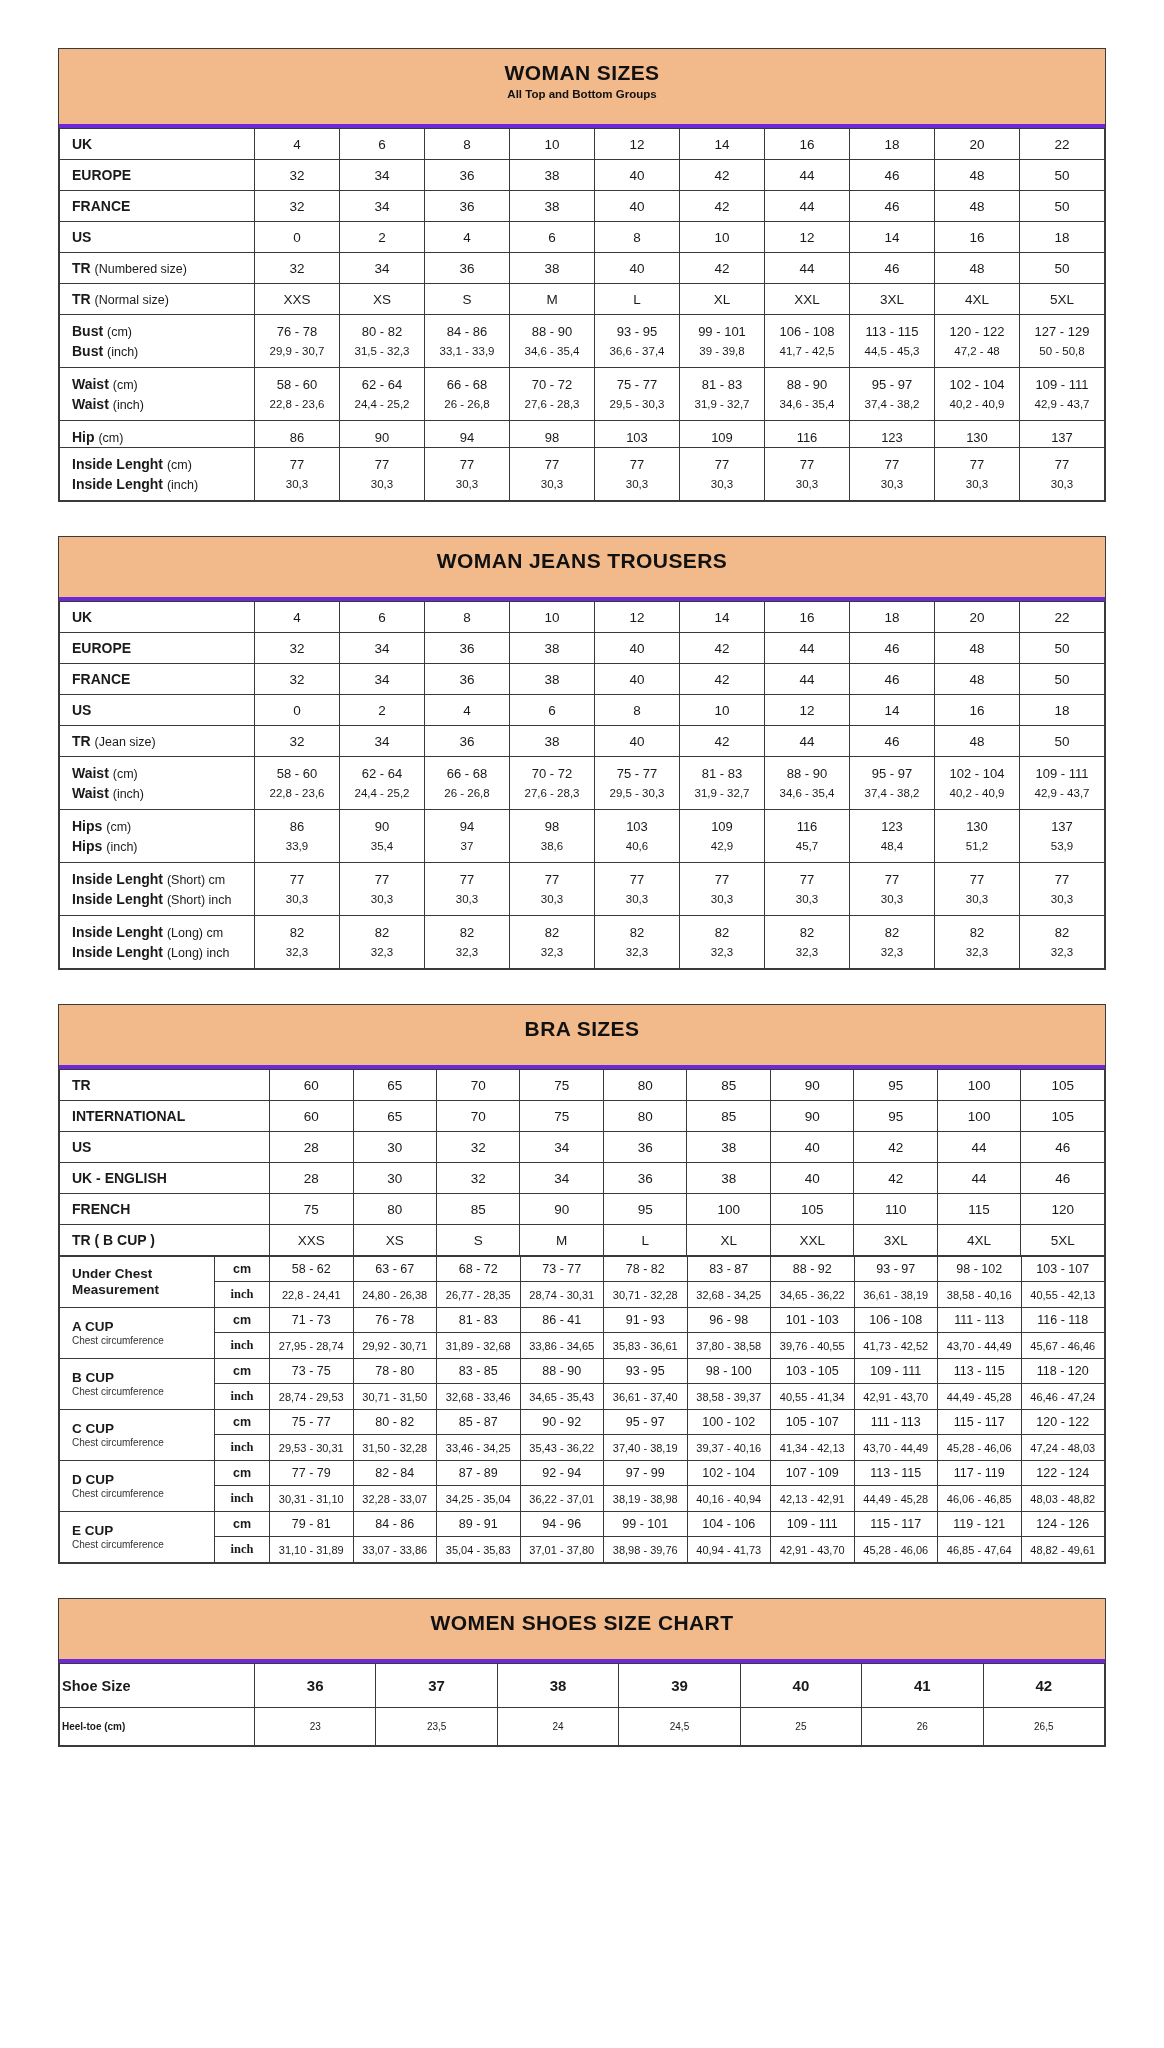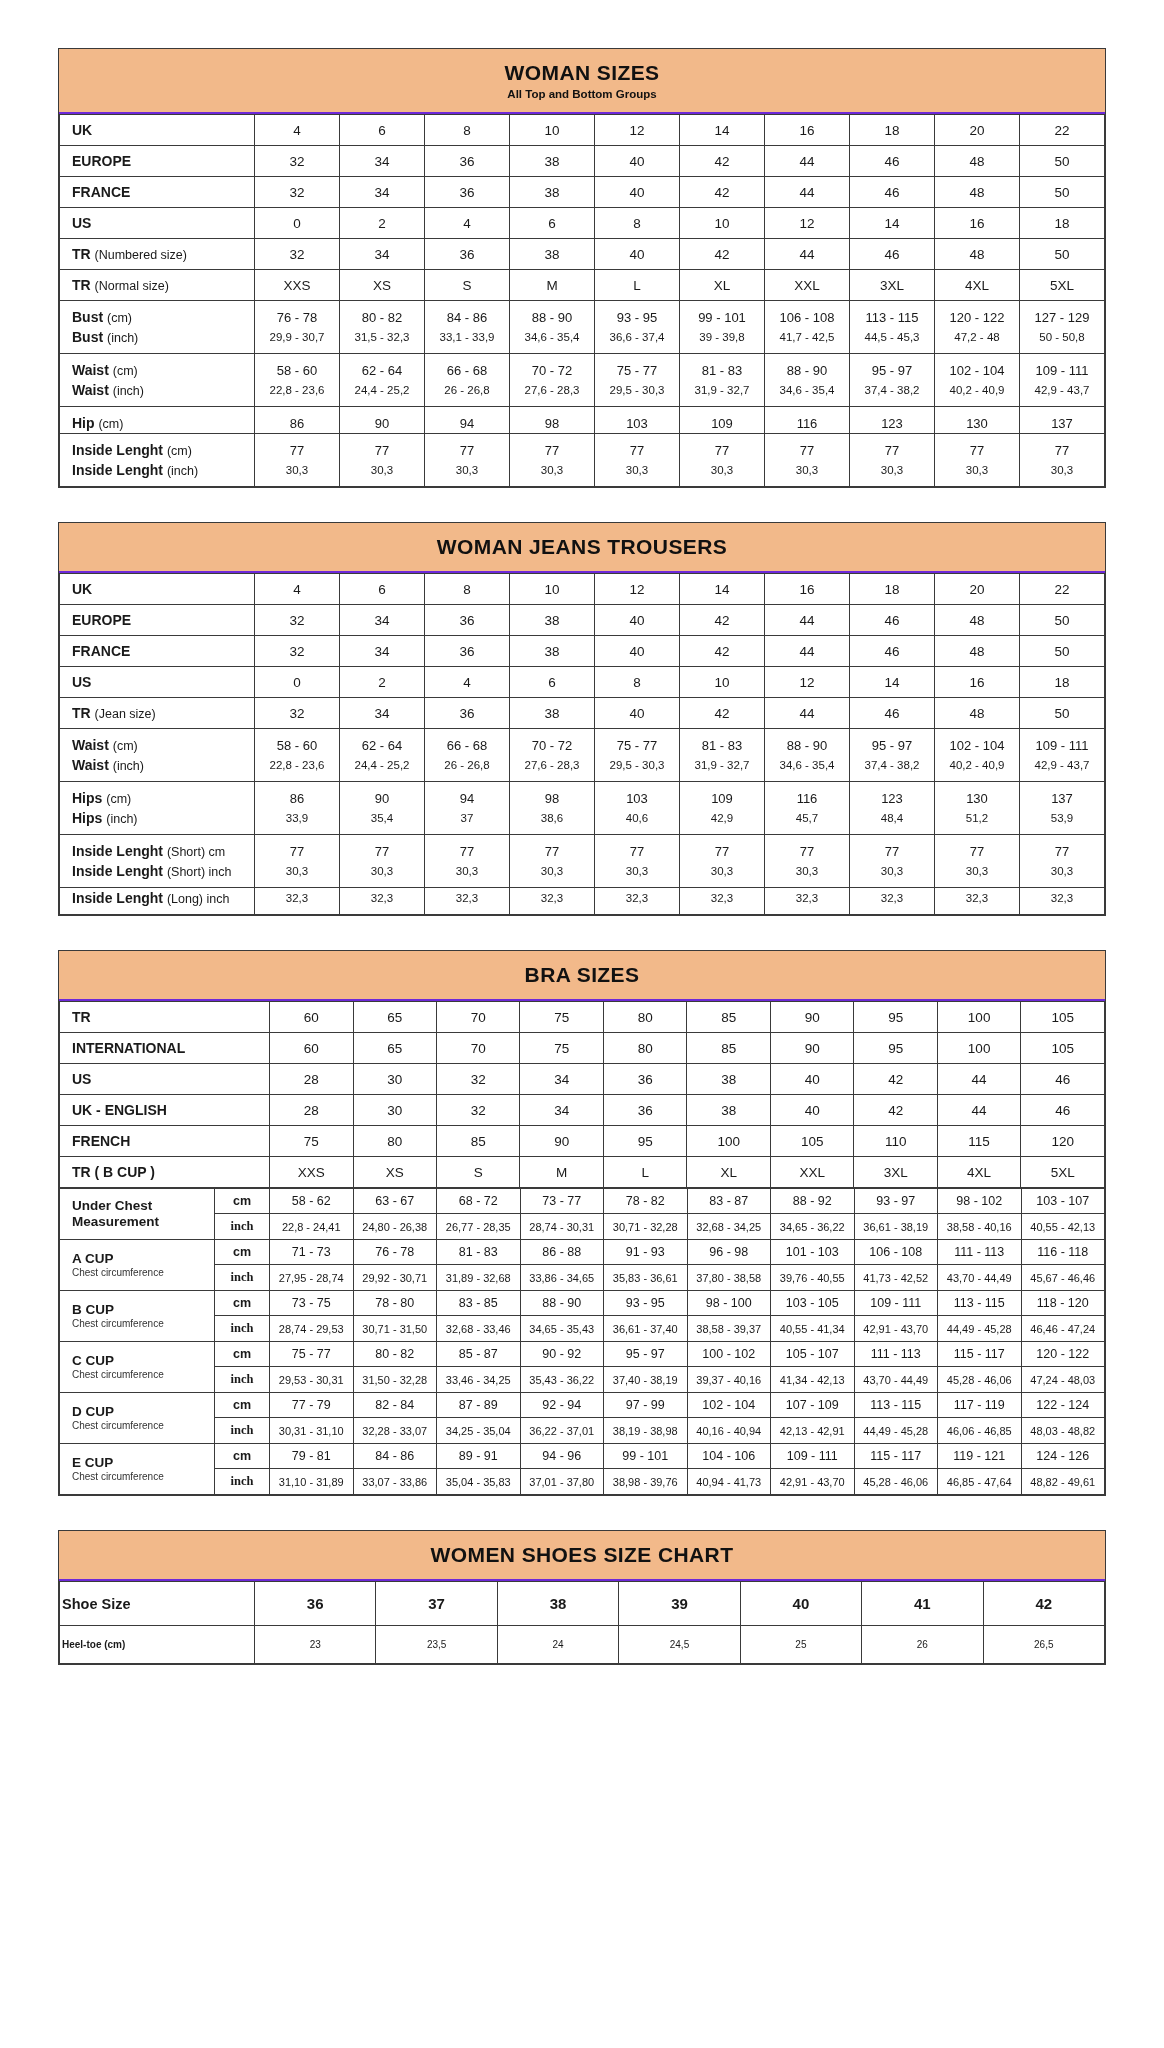"WOMAN SIZES" .chart-title { border-bottom: 2px solid #6d28d9 -> 4px solid #6d28d9; padding: 12px 6px 12px 6px -> 12px 6px 24px 6px }
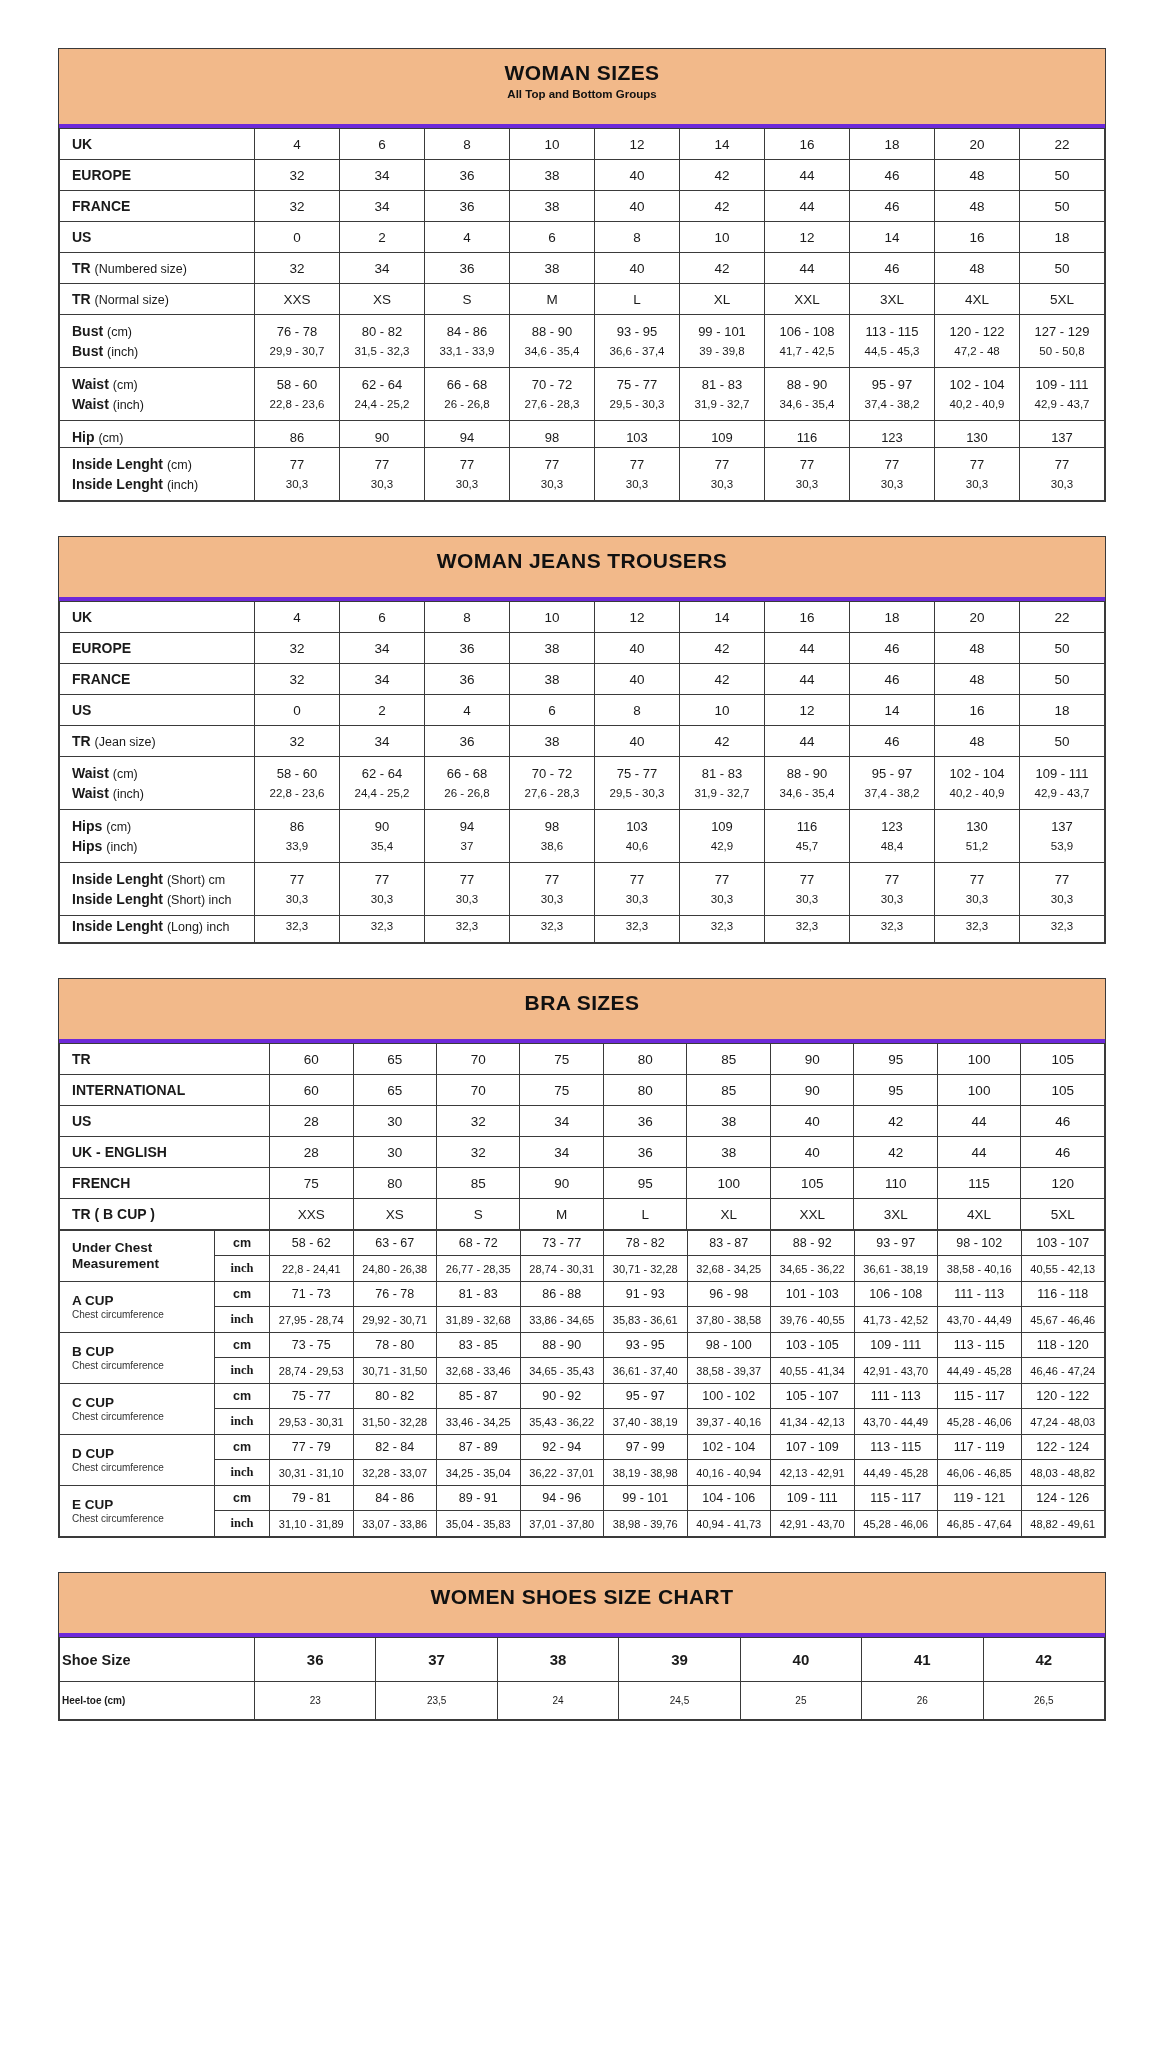"Inside Lenght (Long) cm" tr.pair-top { html: none -> <tr> <td>Inside Lenght <span>(Long) cm</span></td> <td>82</td> <td>82</td> <td>82</td> <td>82</td> <td>82</td> <td>82</td> <td>82</td> <td>82</td> <td>82</td> <td>82</td> </tr> }
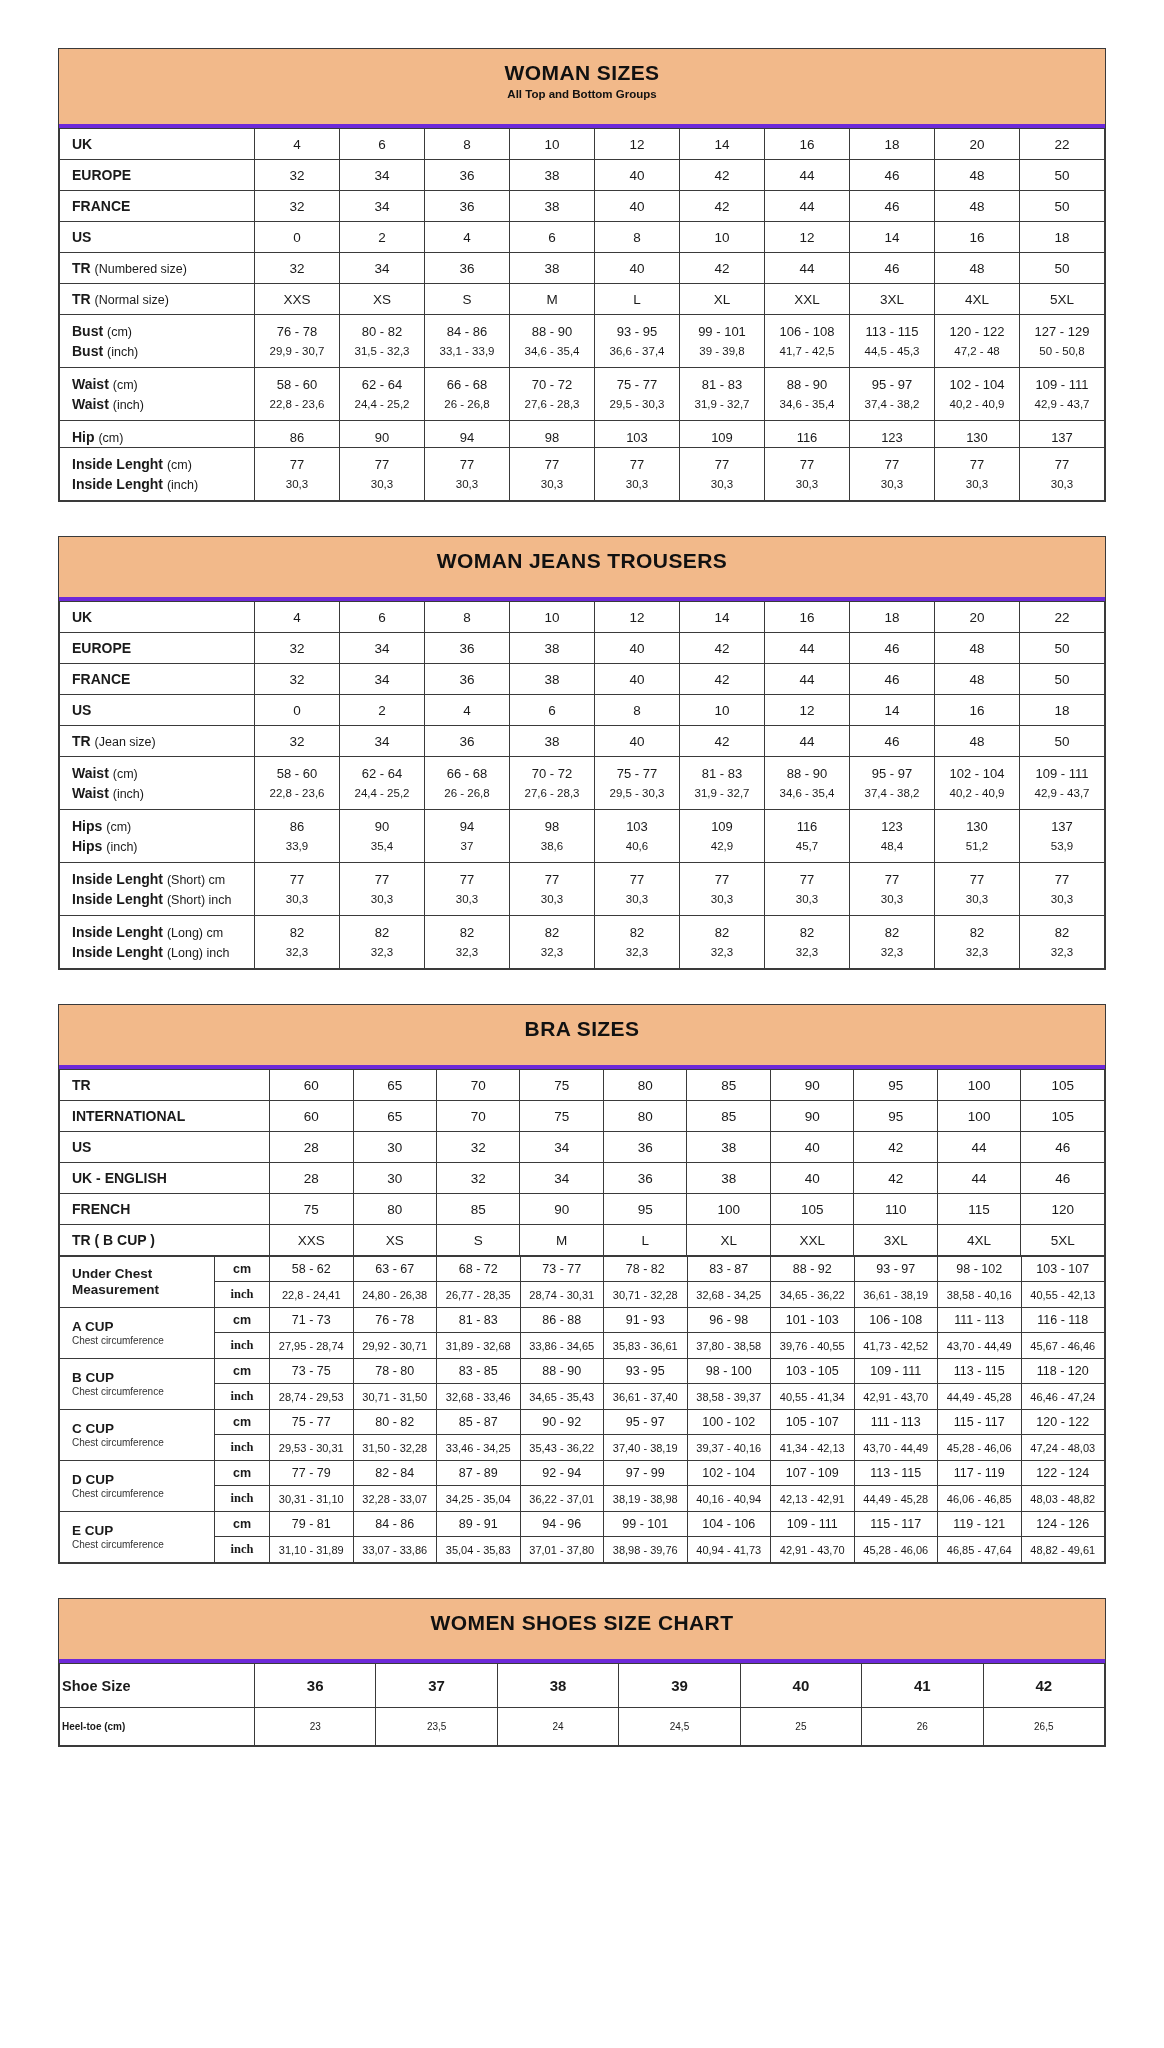"86 - 88" td { text: 88 -> 41 }
